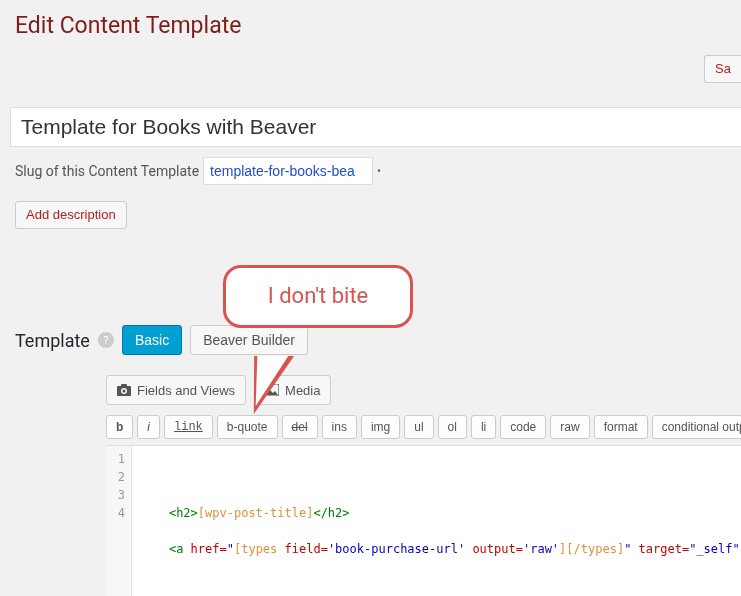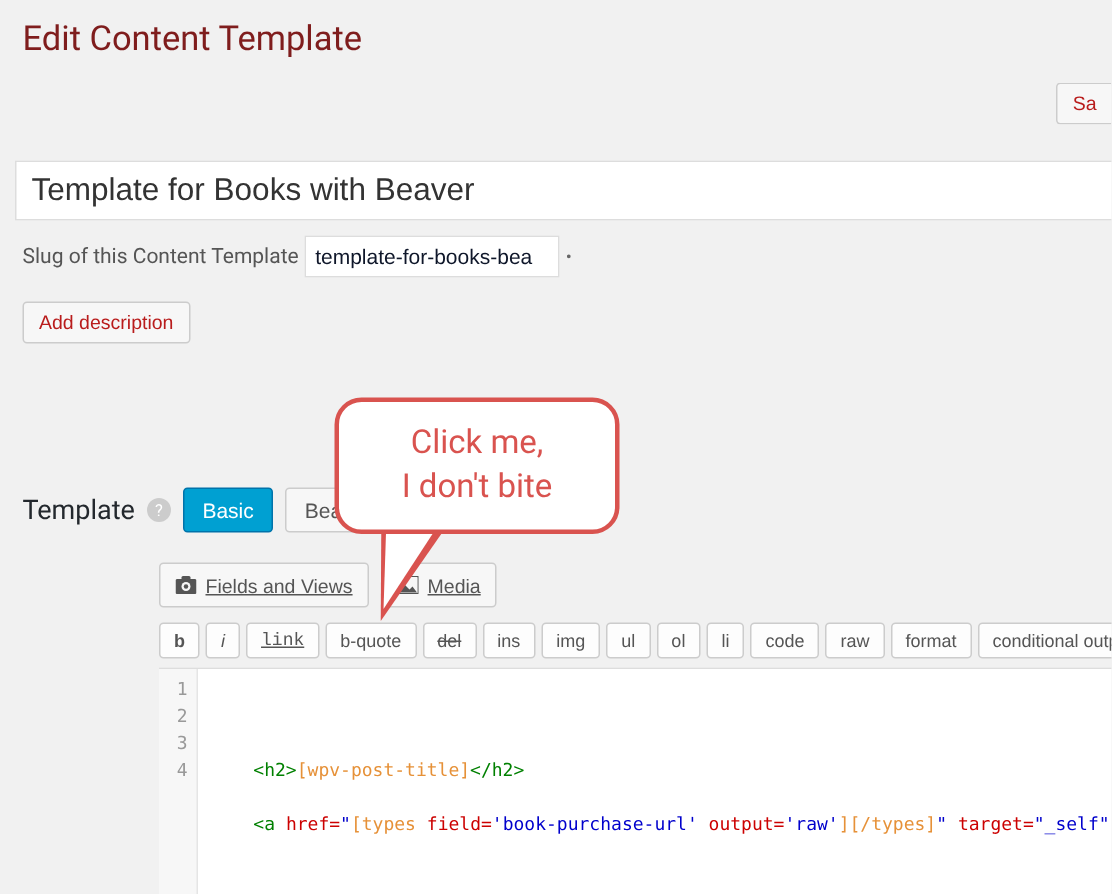"template-for-books-bea" .slug-input { color: #0f172a -> #1d4ed8 }
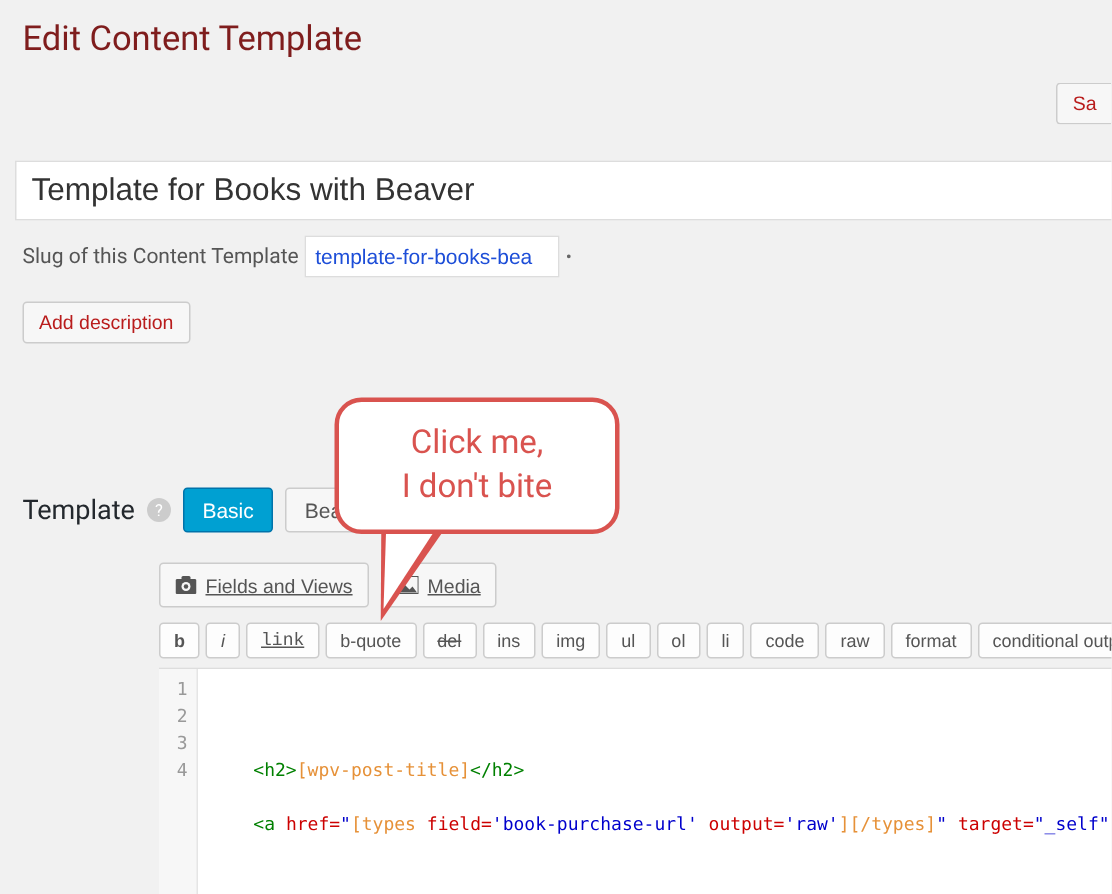"Click me," div { html: <div>Click me,</div> -> none }
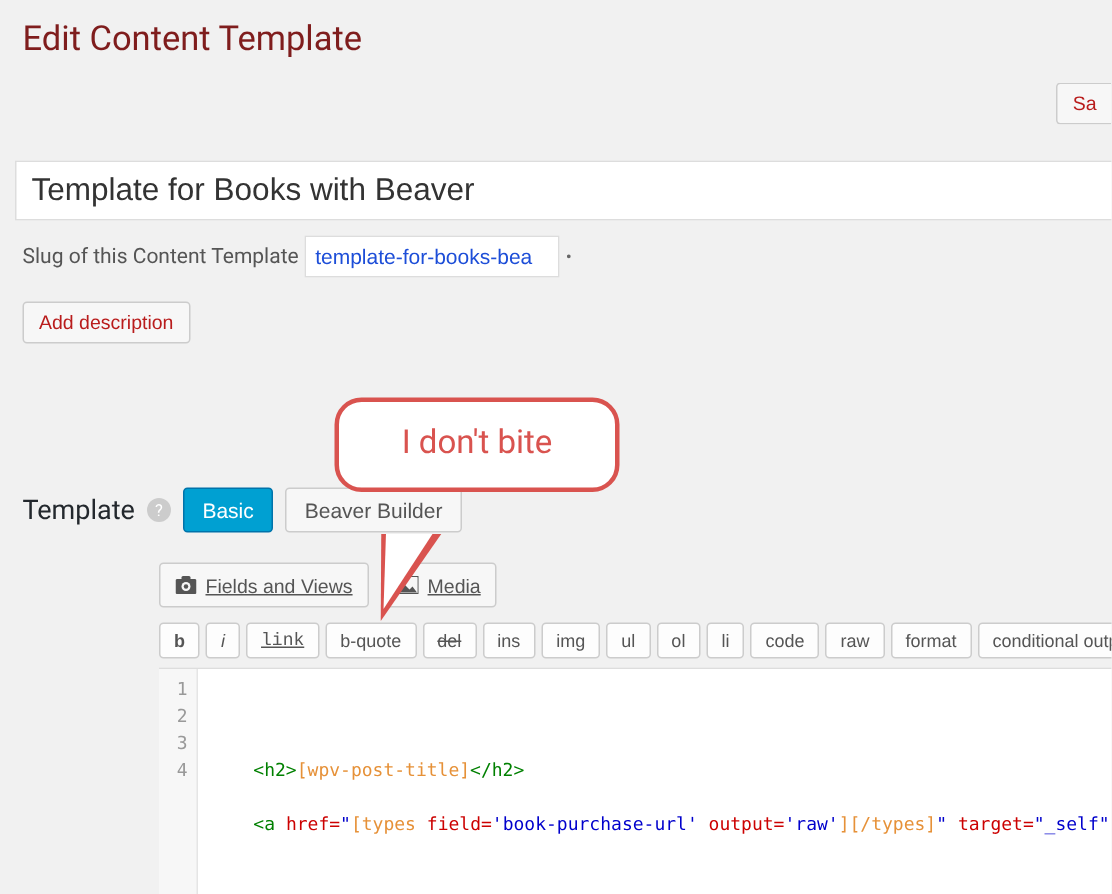"Fields and Views" .media-btn { text-decoration: underline -> none }
